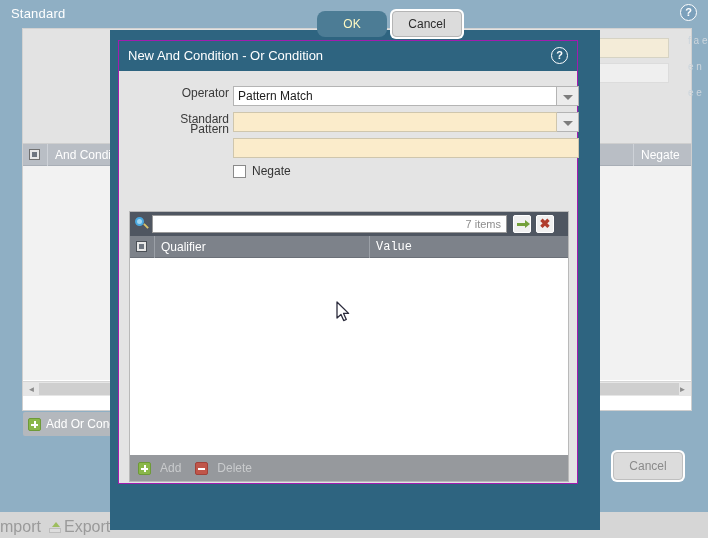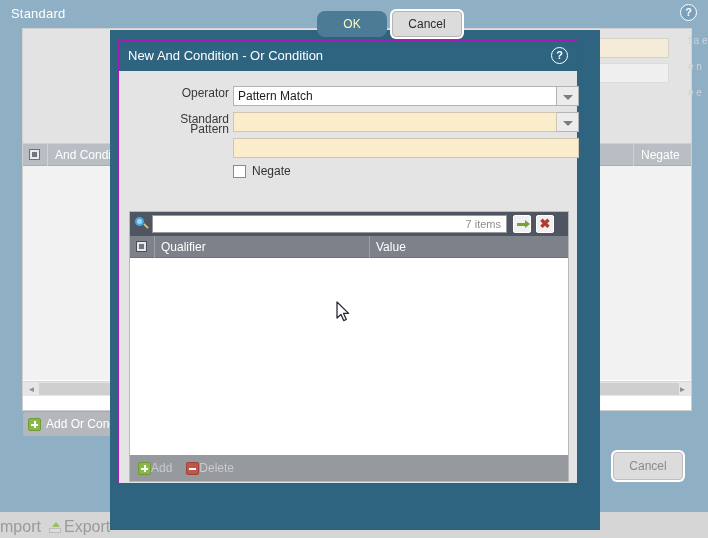"Value" div.gh-col { font-family: none -> Liberation Mono, monospace }
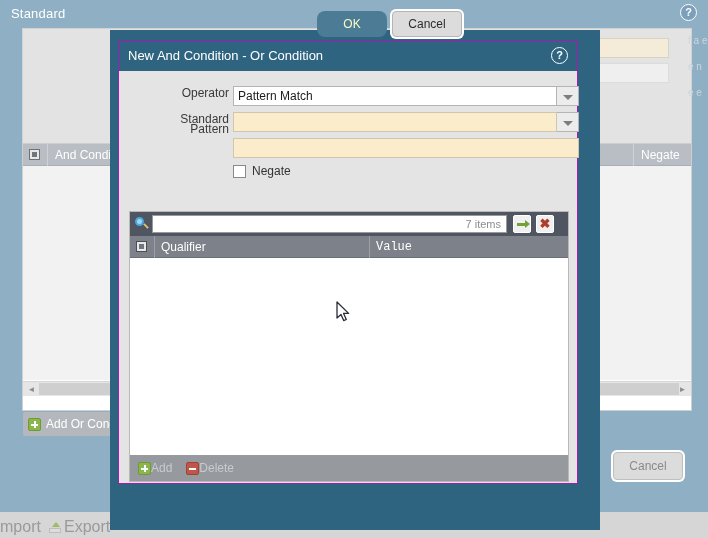"Add" .gf-btn { gap: 0 -> 9px }
